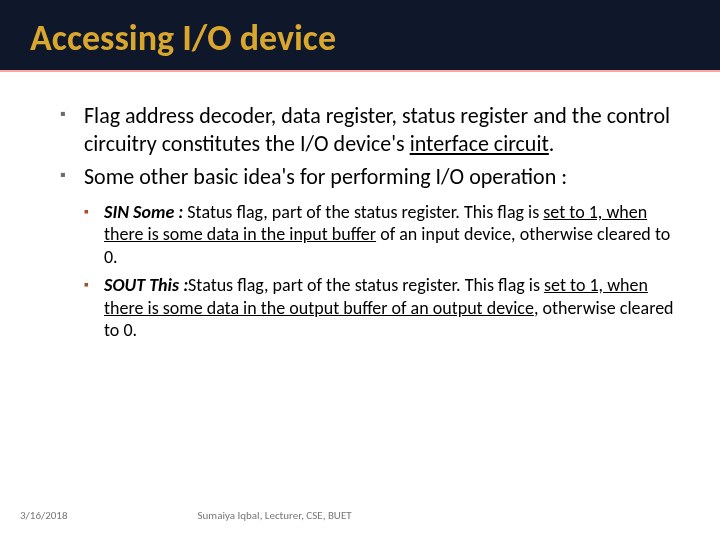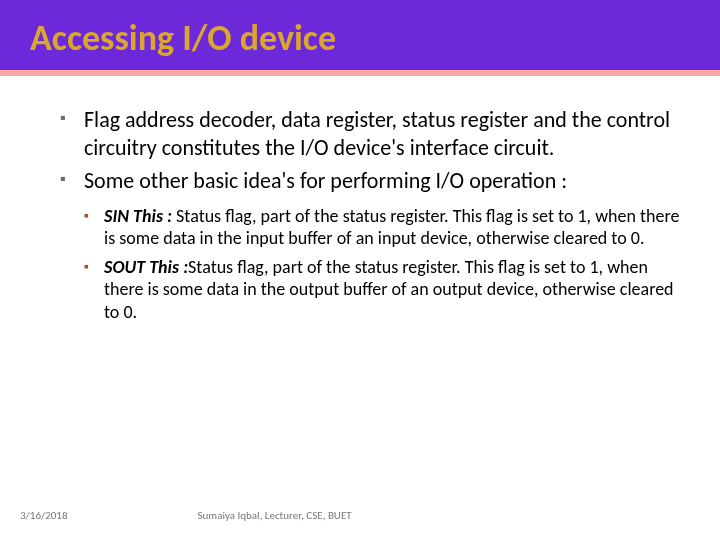"Accessing I/O device" .title-band { background: #6d28d9 -> #0f172a; border-bottom: 6px solid #fca5a5 -> 2px solid #fca5a5 }
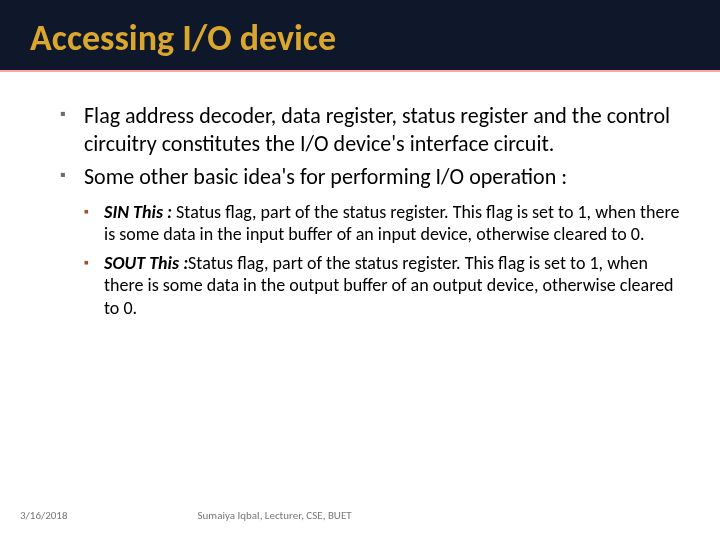"interface circuit" .u { text-decoration: none -> underline }
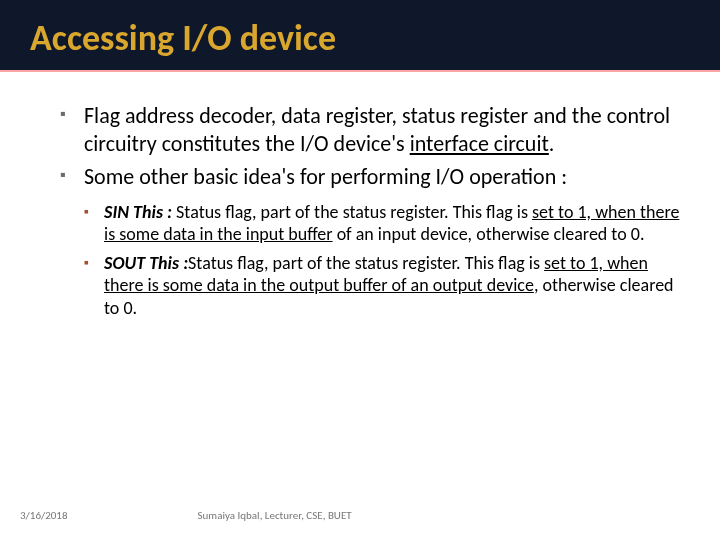"SIN This :" span { text: This -> Some }
